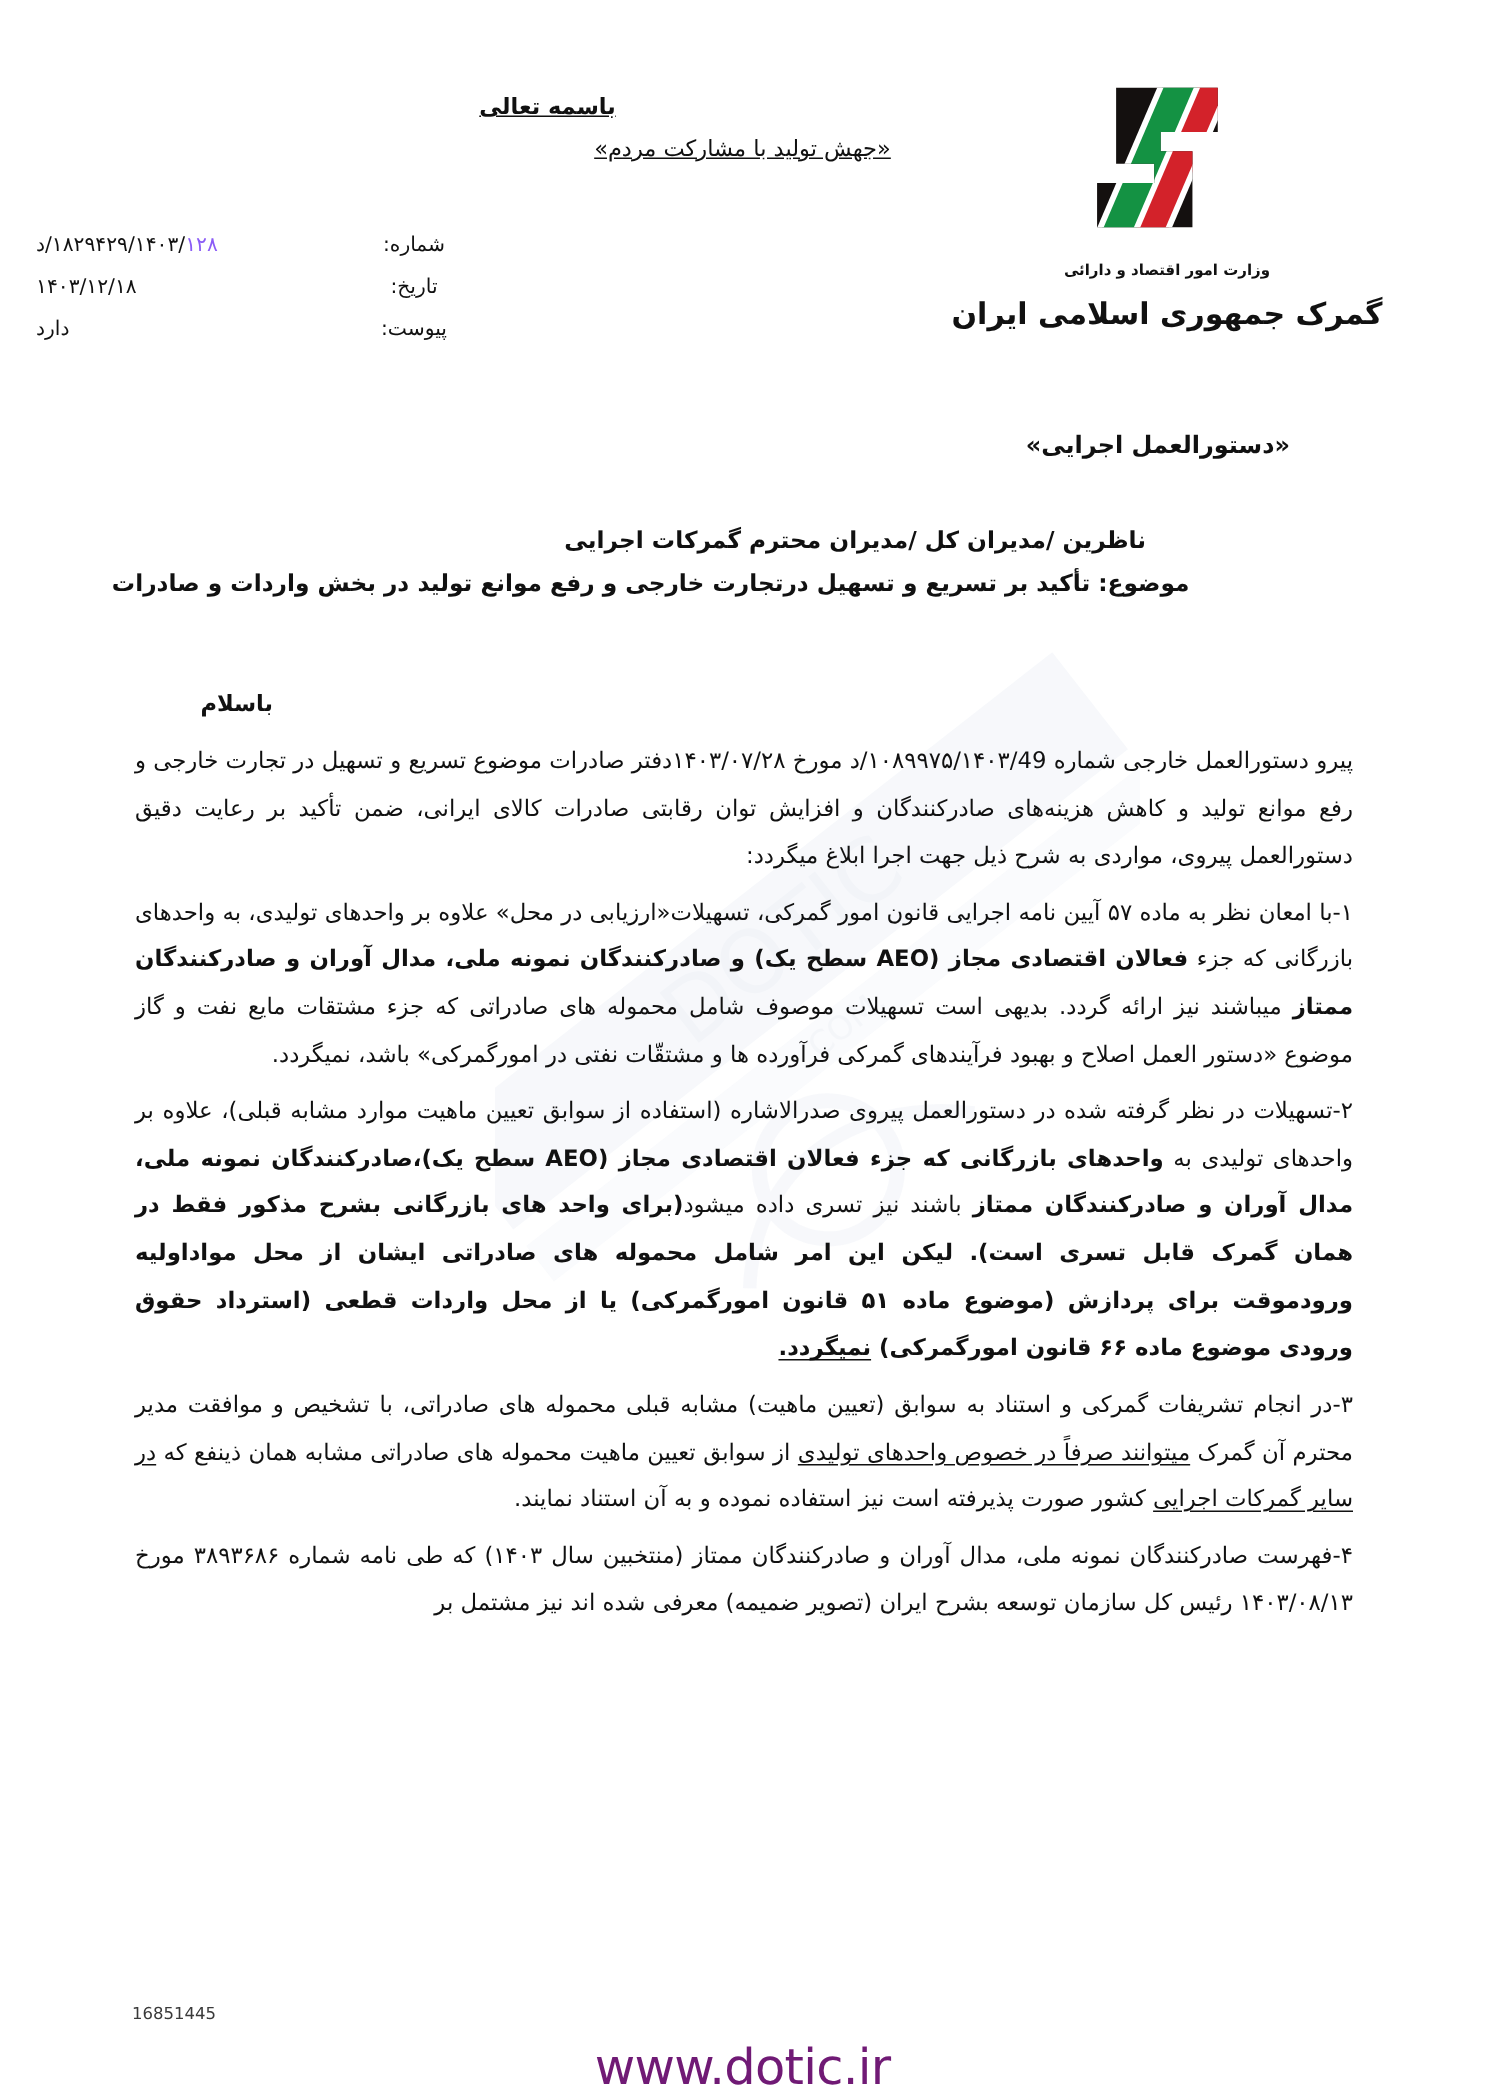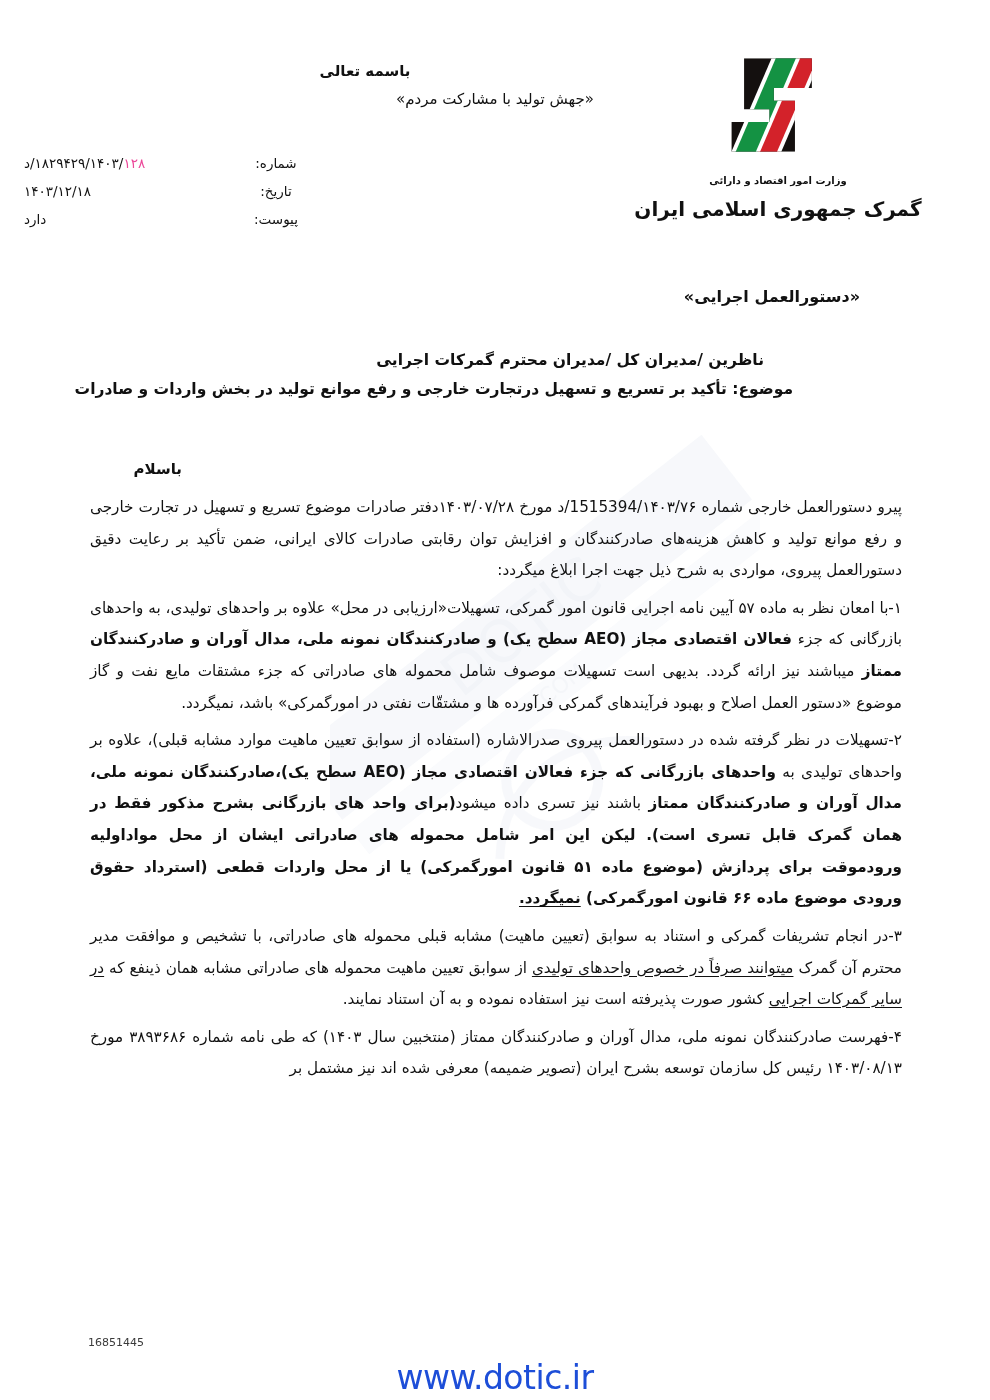"باسمه تعالی" .basmala { text-decoration: none -> underline }
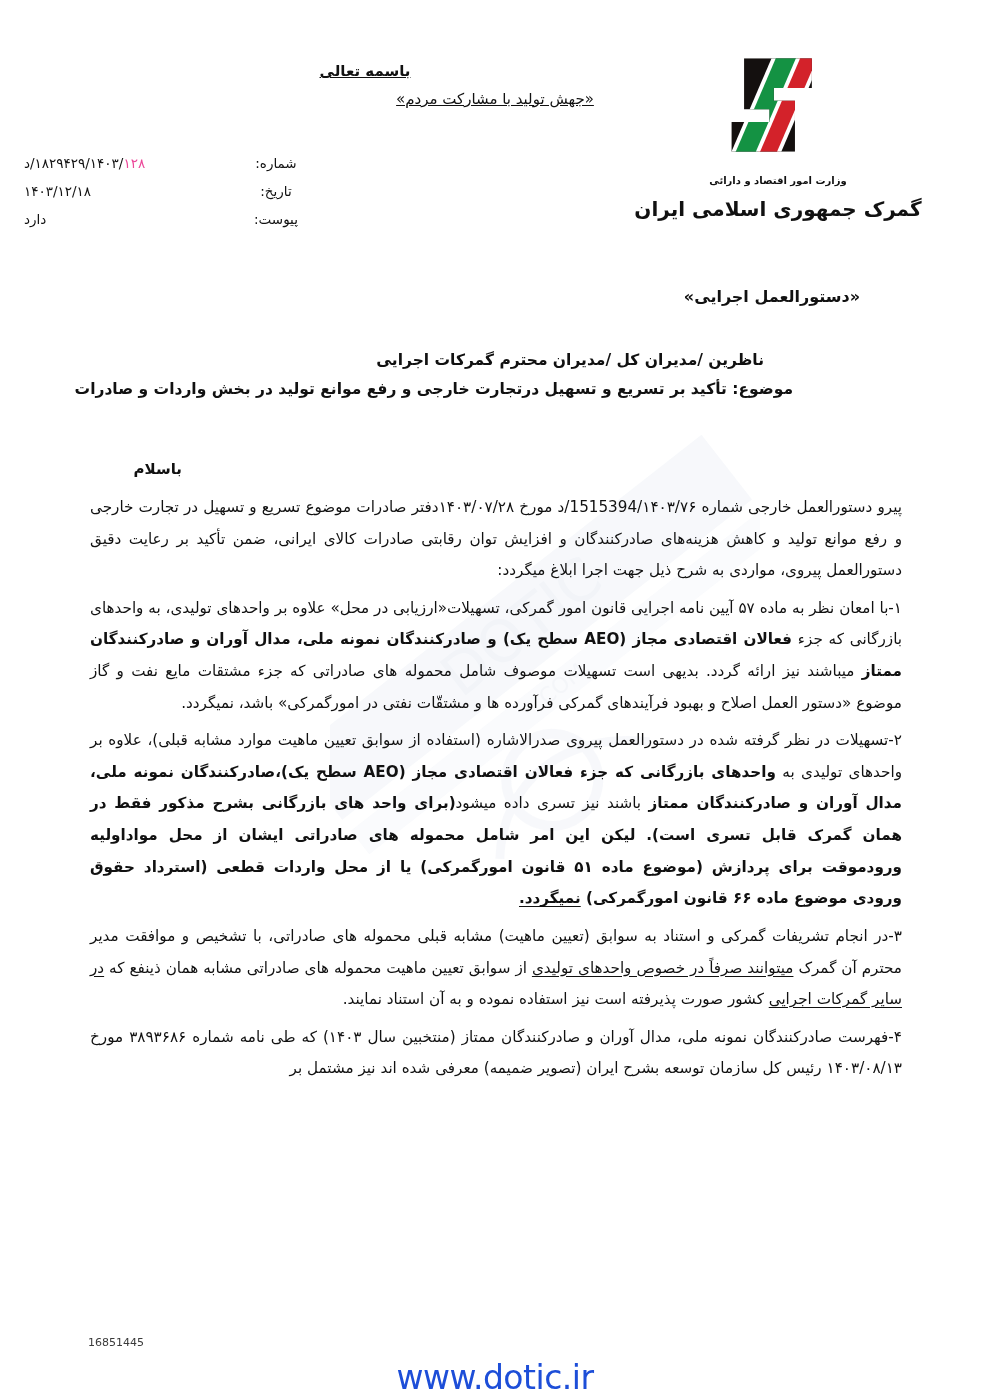"۱۲۸" .hl-red { color: #ec4899 -> #8b5cf6 }
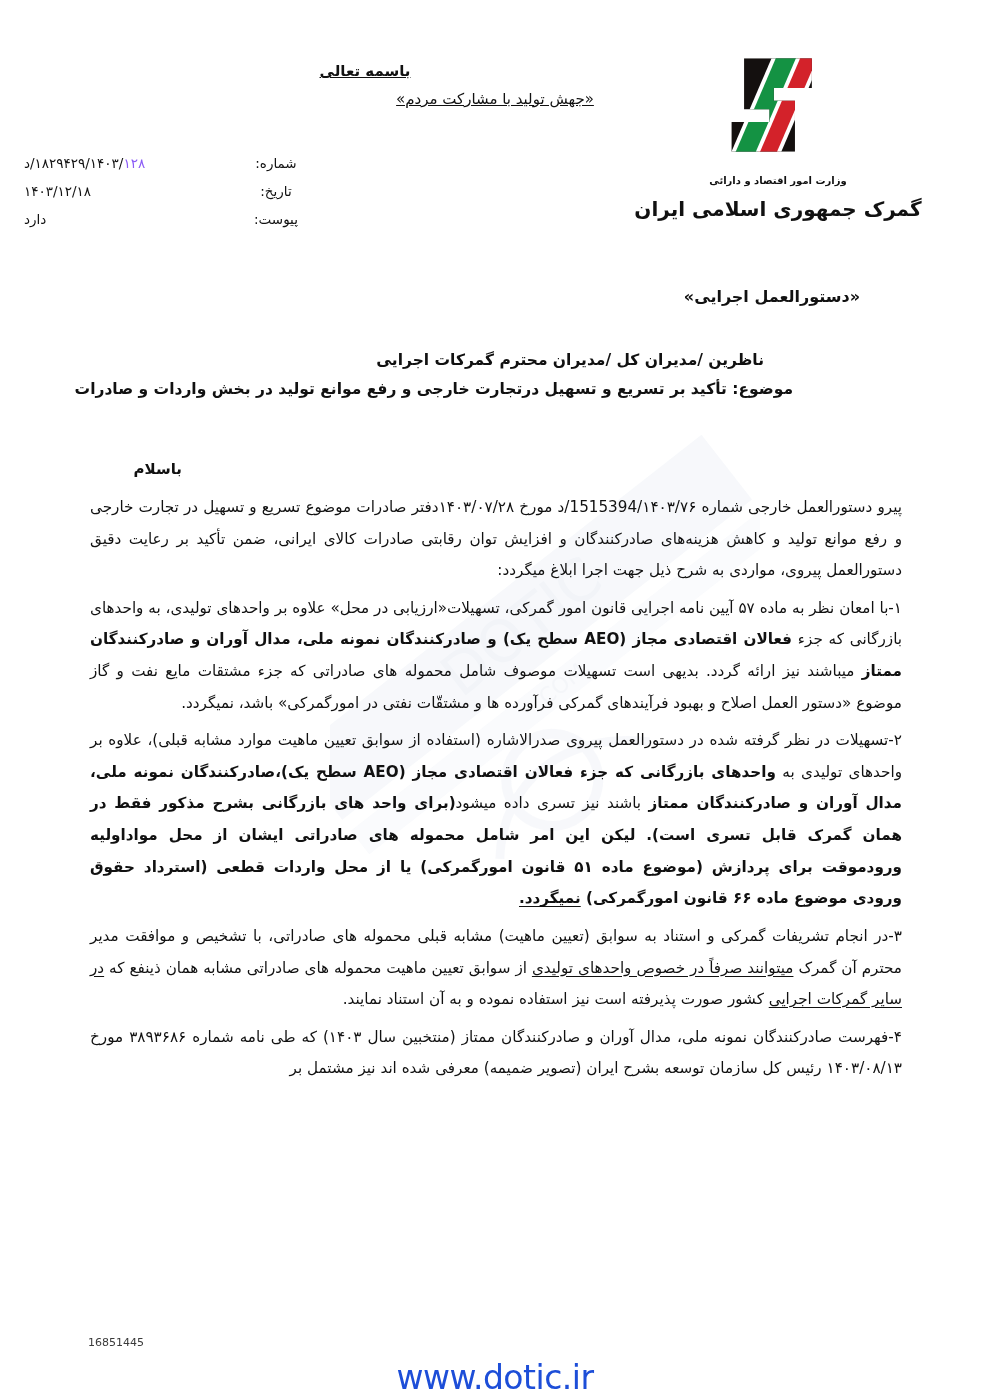"1515394/۱۴۰۳/۷۶/د" span { text: 1515394/۱۴۰۳/۷۶/د -> ۱۰۸۹۹۷۵/۱۴۰۳/49/د }
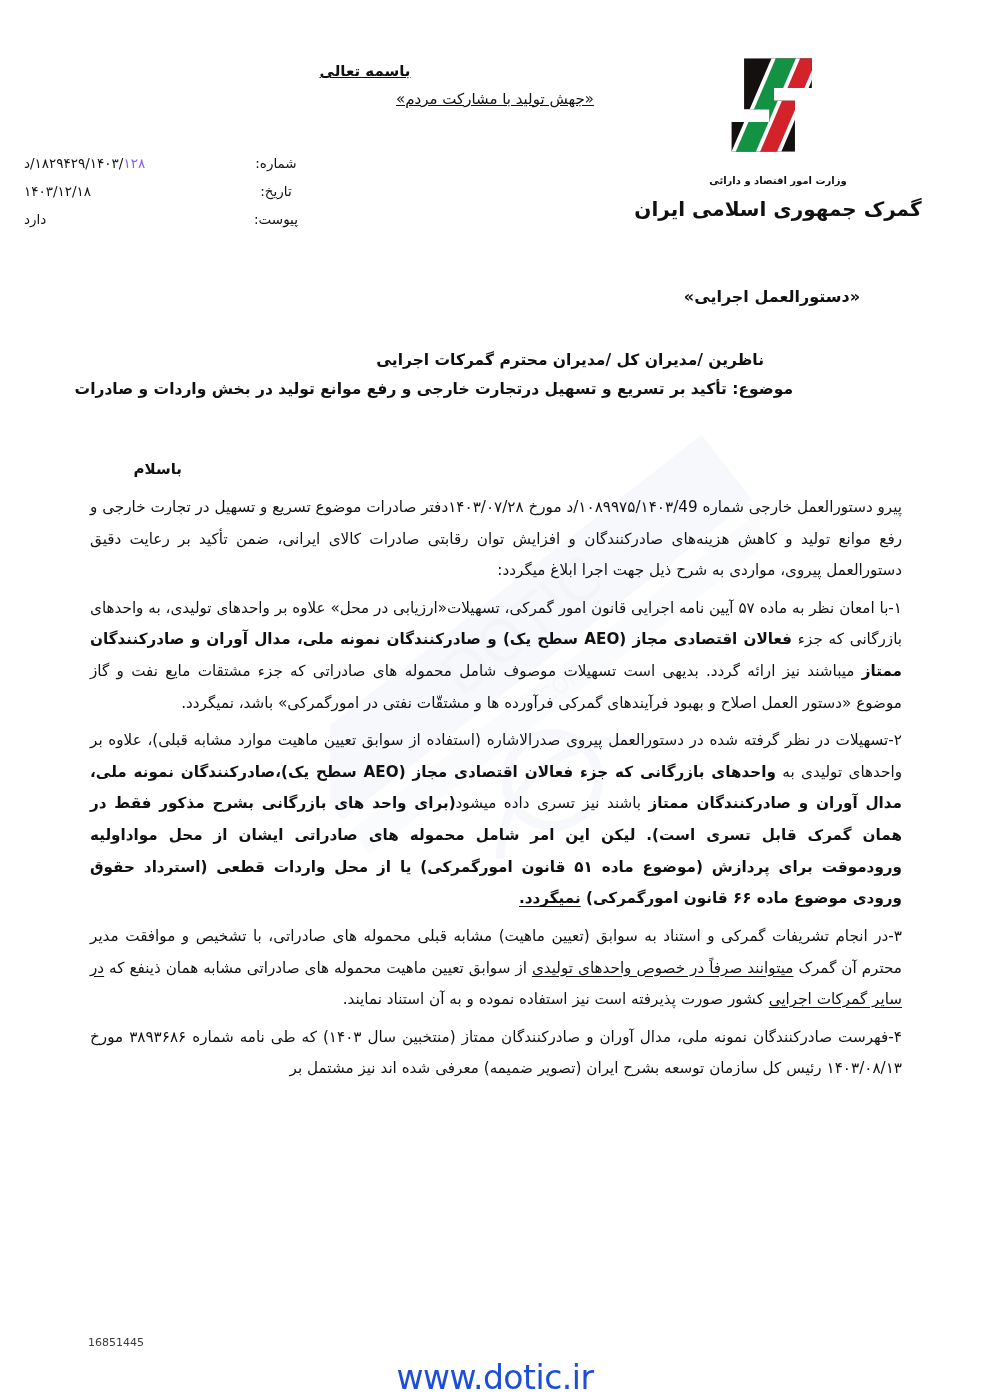"www.dotic.ir" .site { color: #1d4ed8 -> #701a75 }
